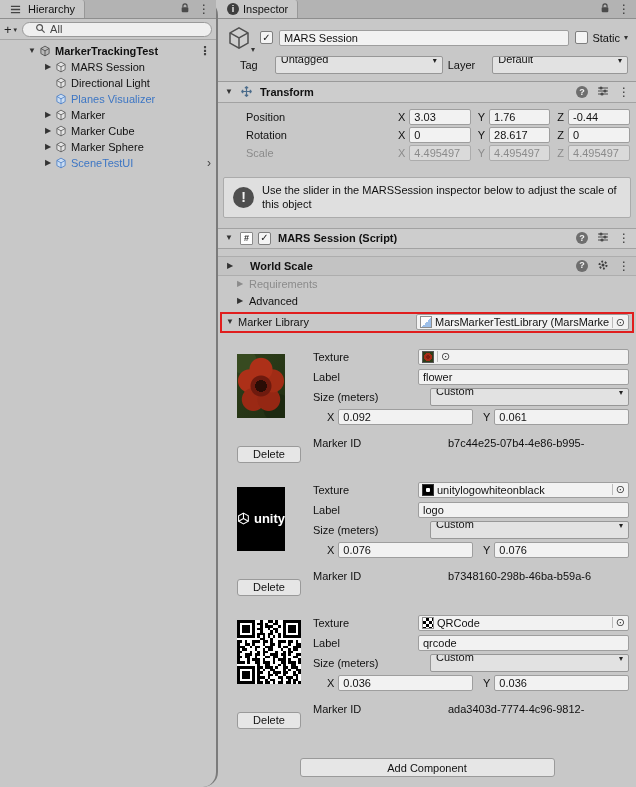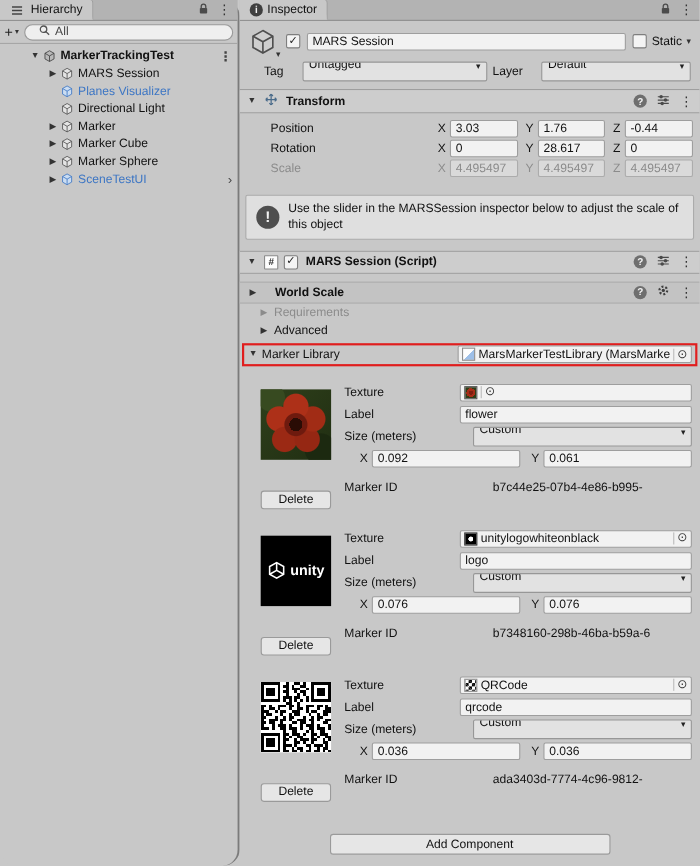"Planes Visualizer" div.h-row { order: before "Directional Light" -> after "Directional Light" }
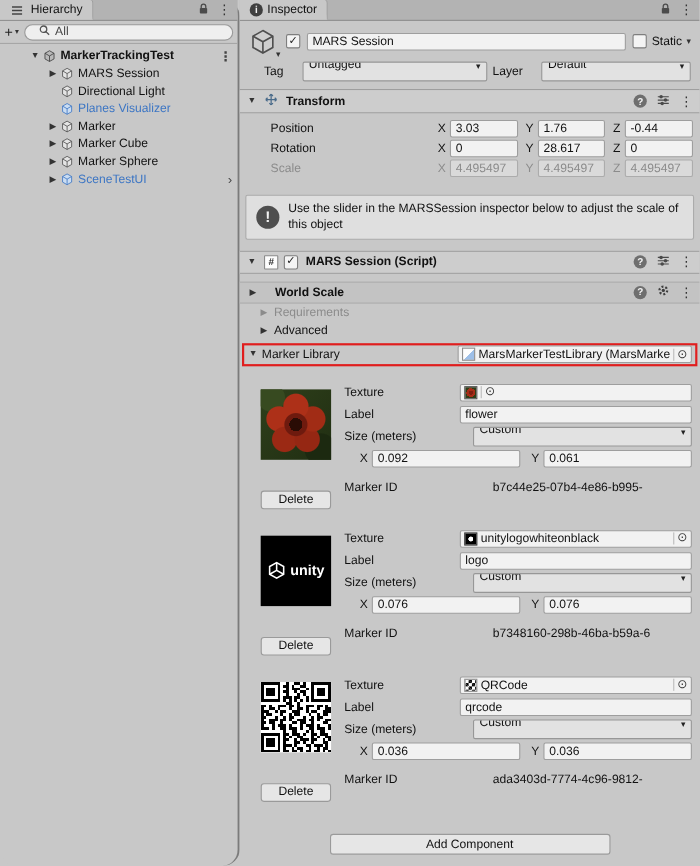"unity" .marker-img { width: 64px -> 48px }
